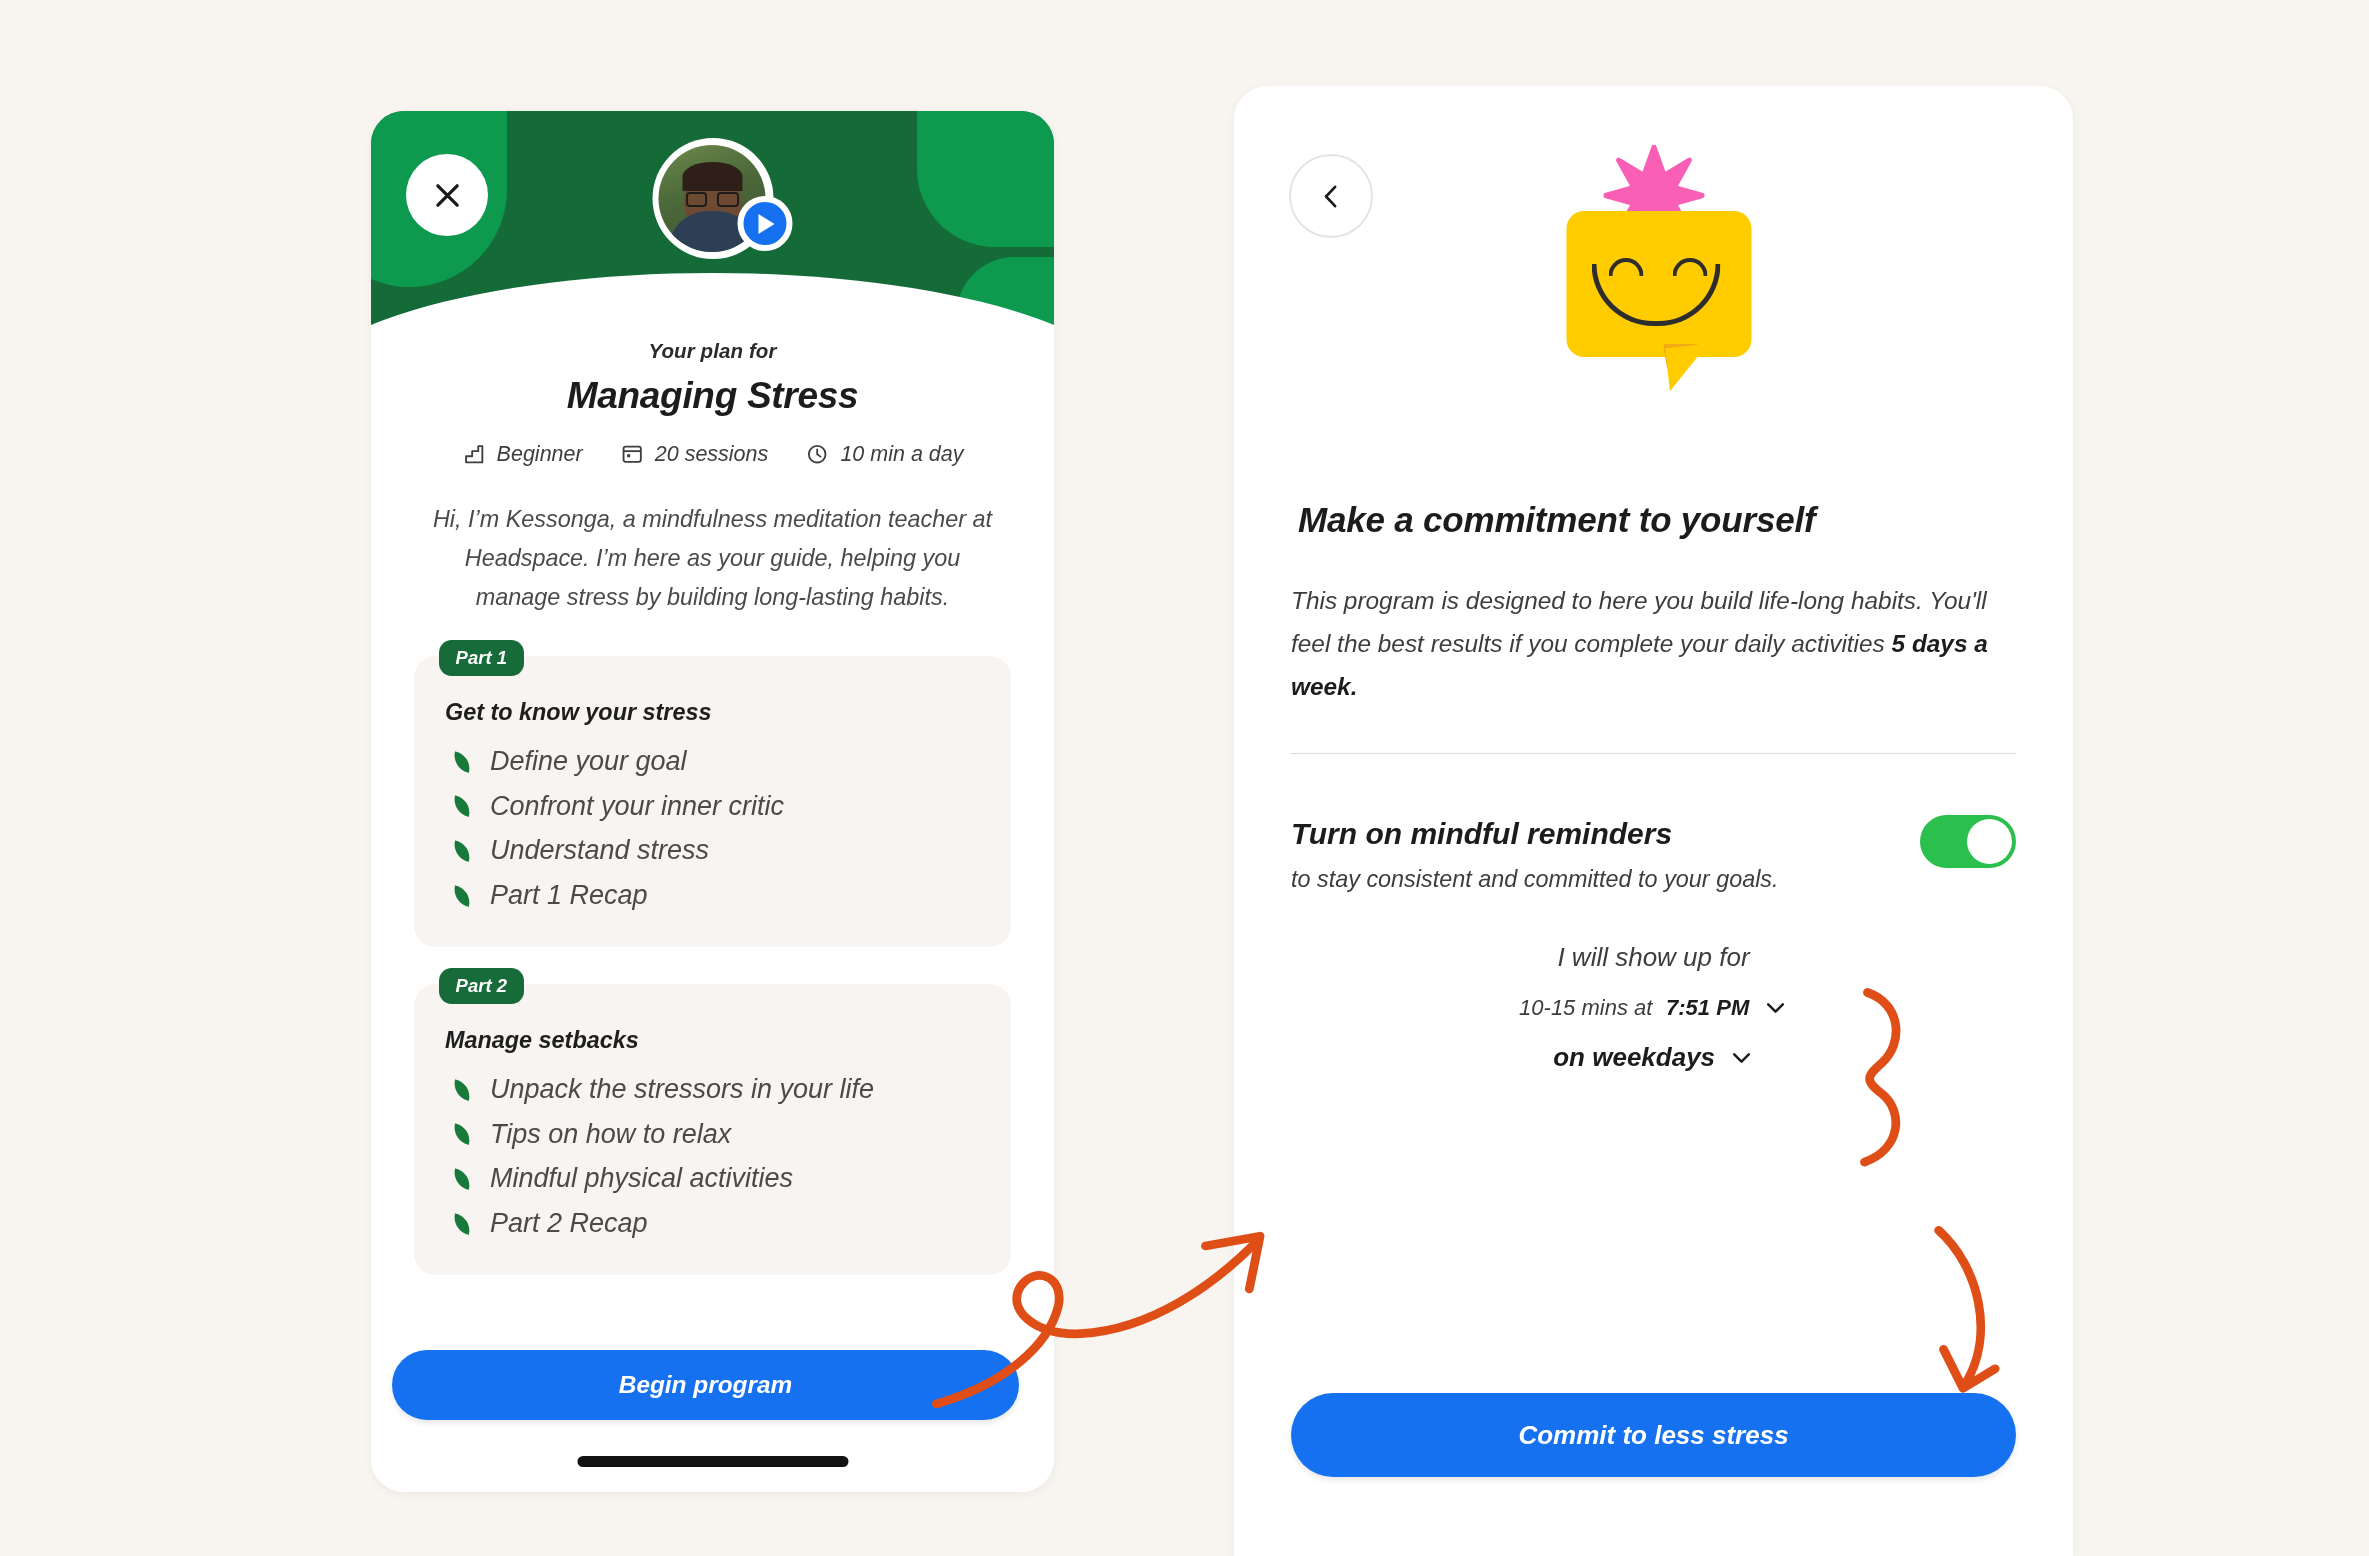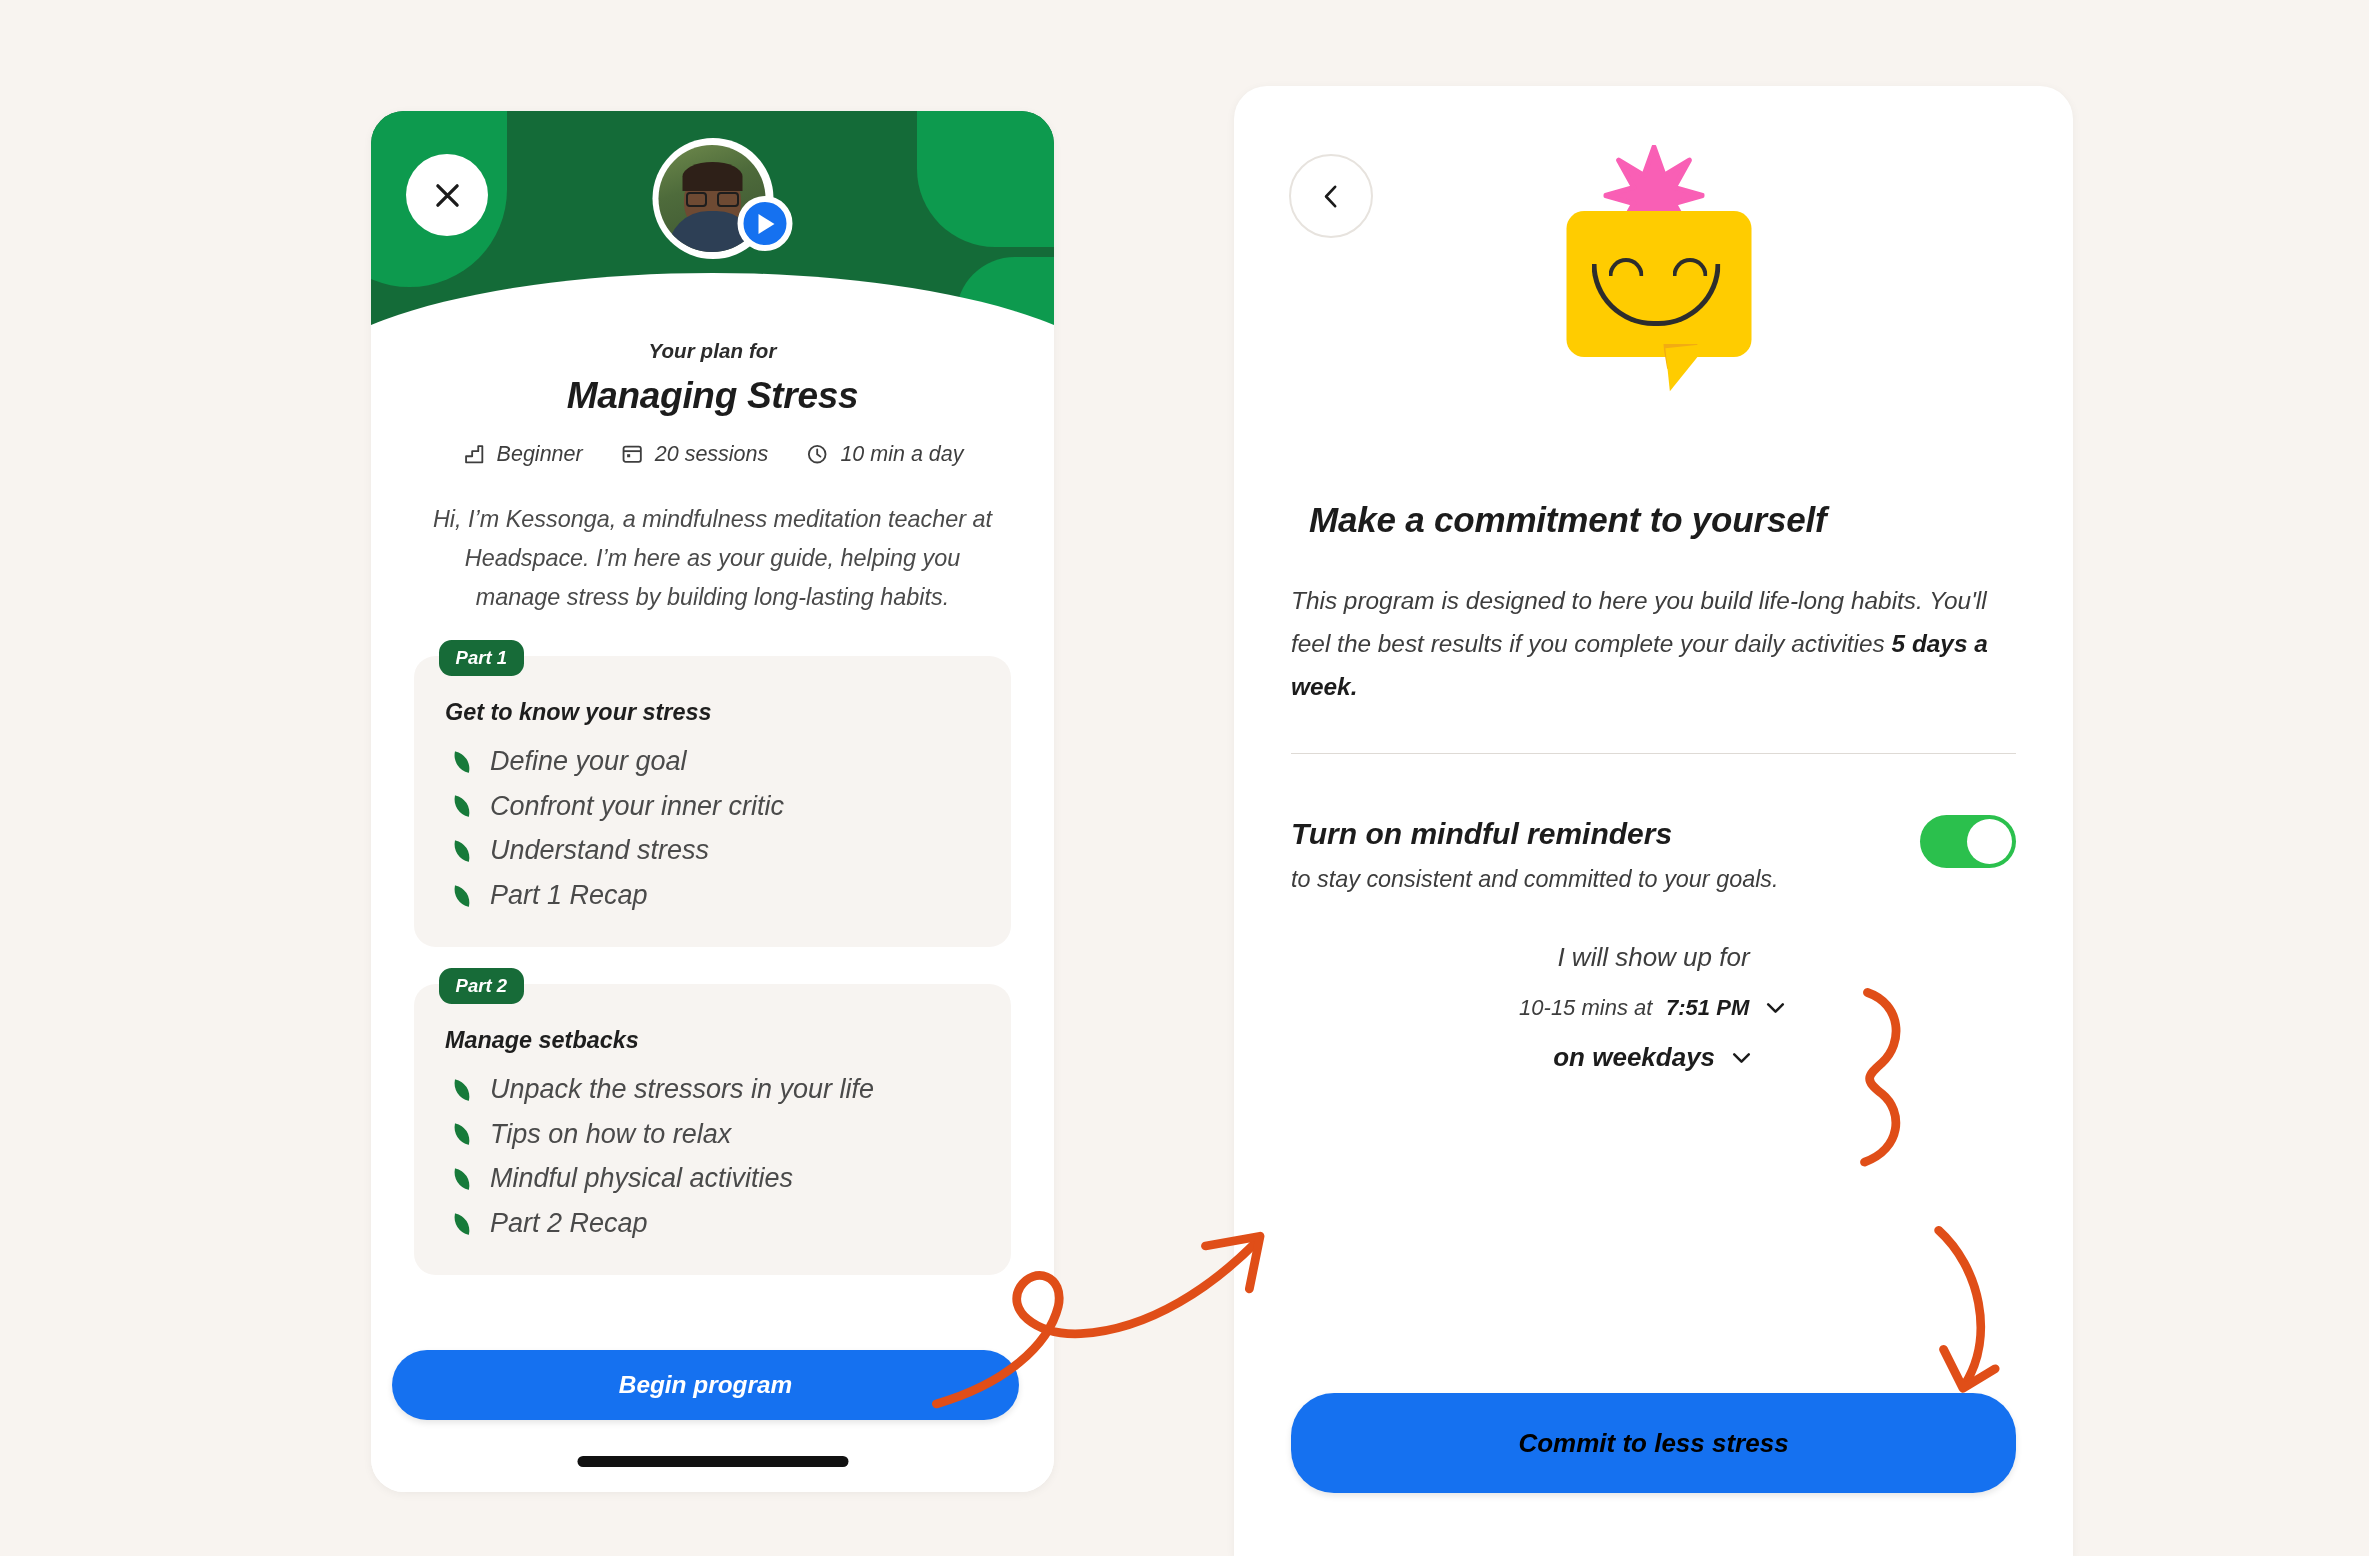"Make a commitment to yourself" .r-heading { left: 75px -> 64px }
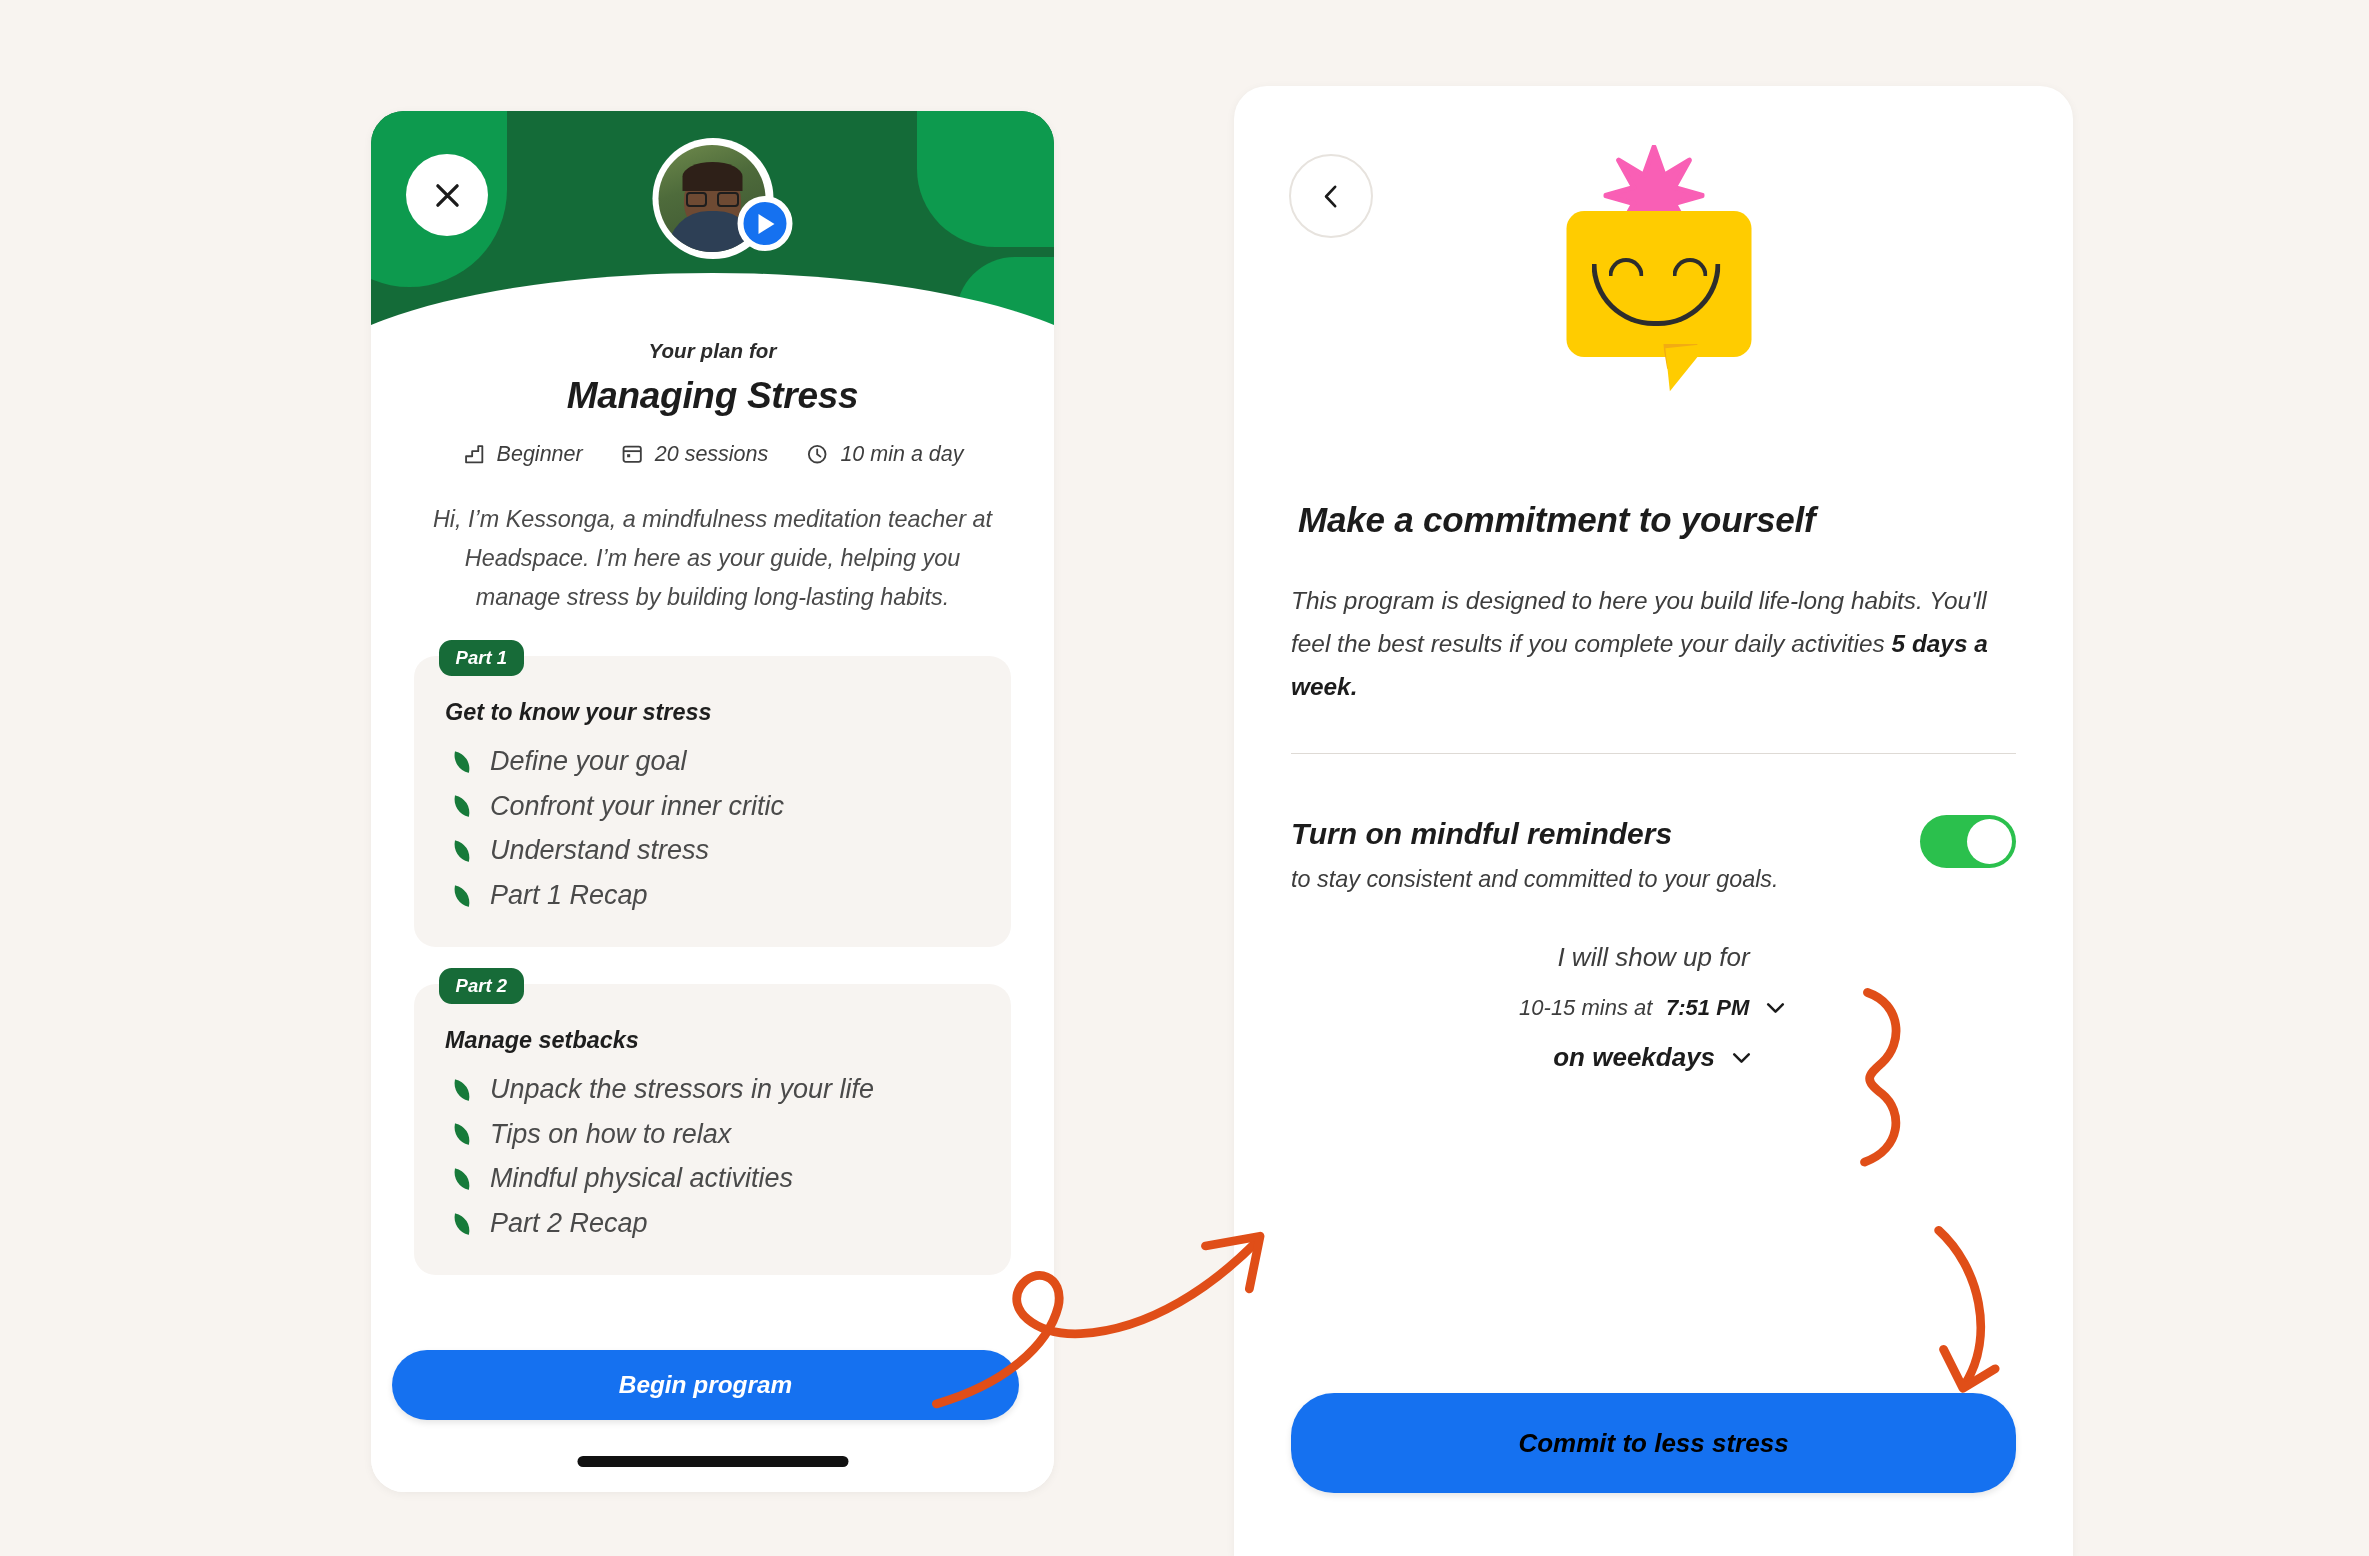"Commit to less stress" .commit-btn { color: #000000 -> #ffffff; height: 100px -> 84px }
